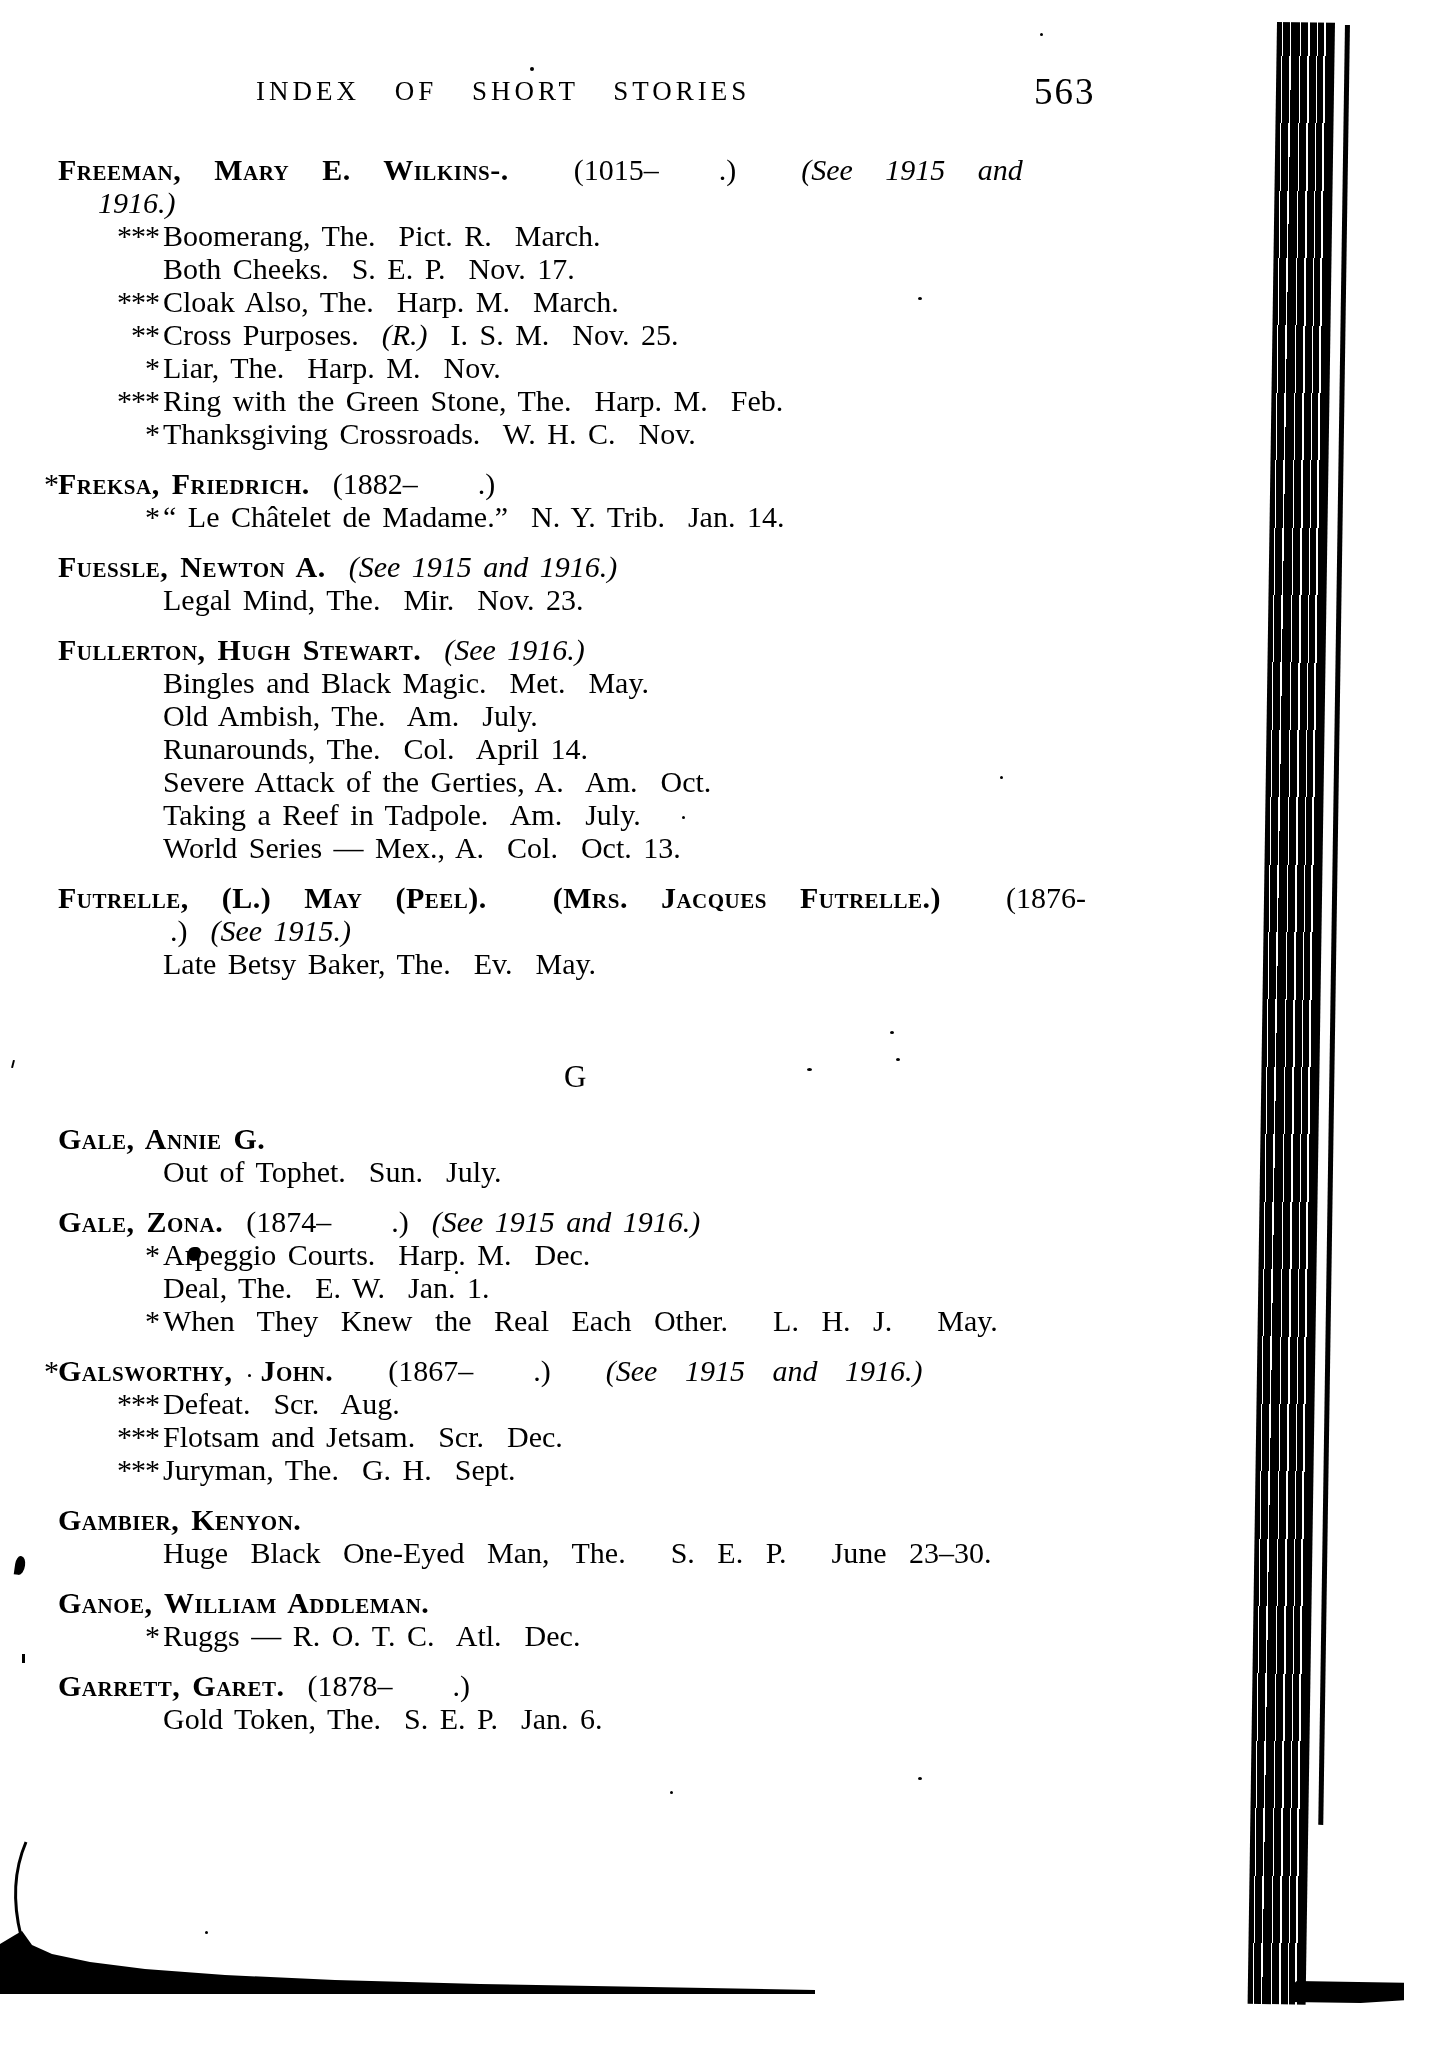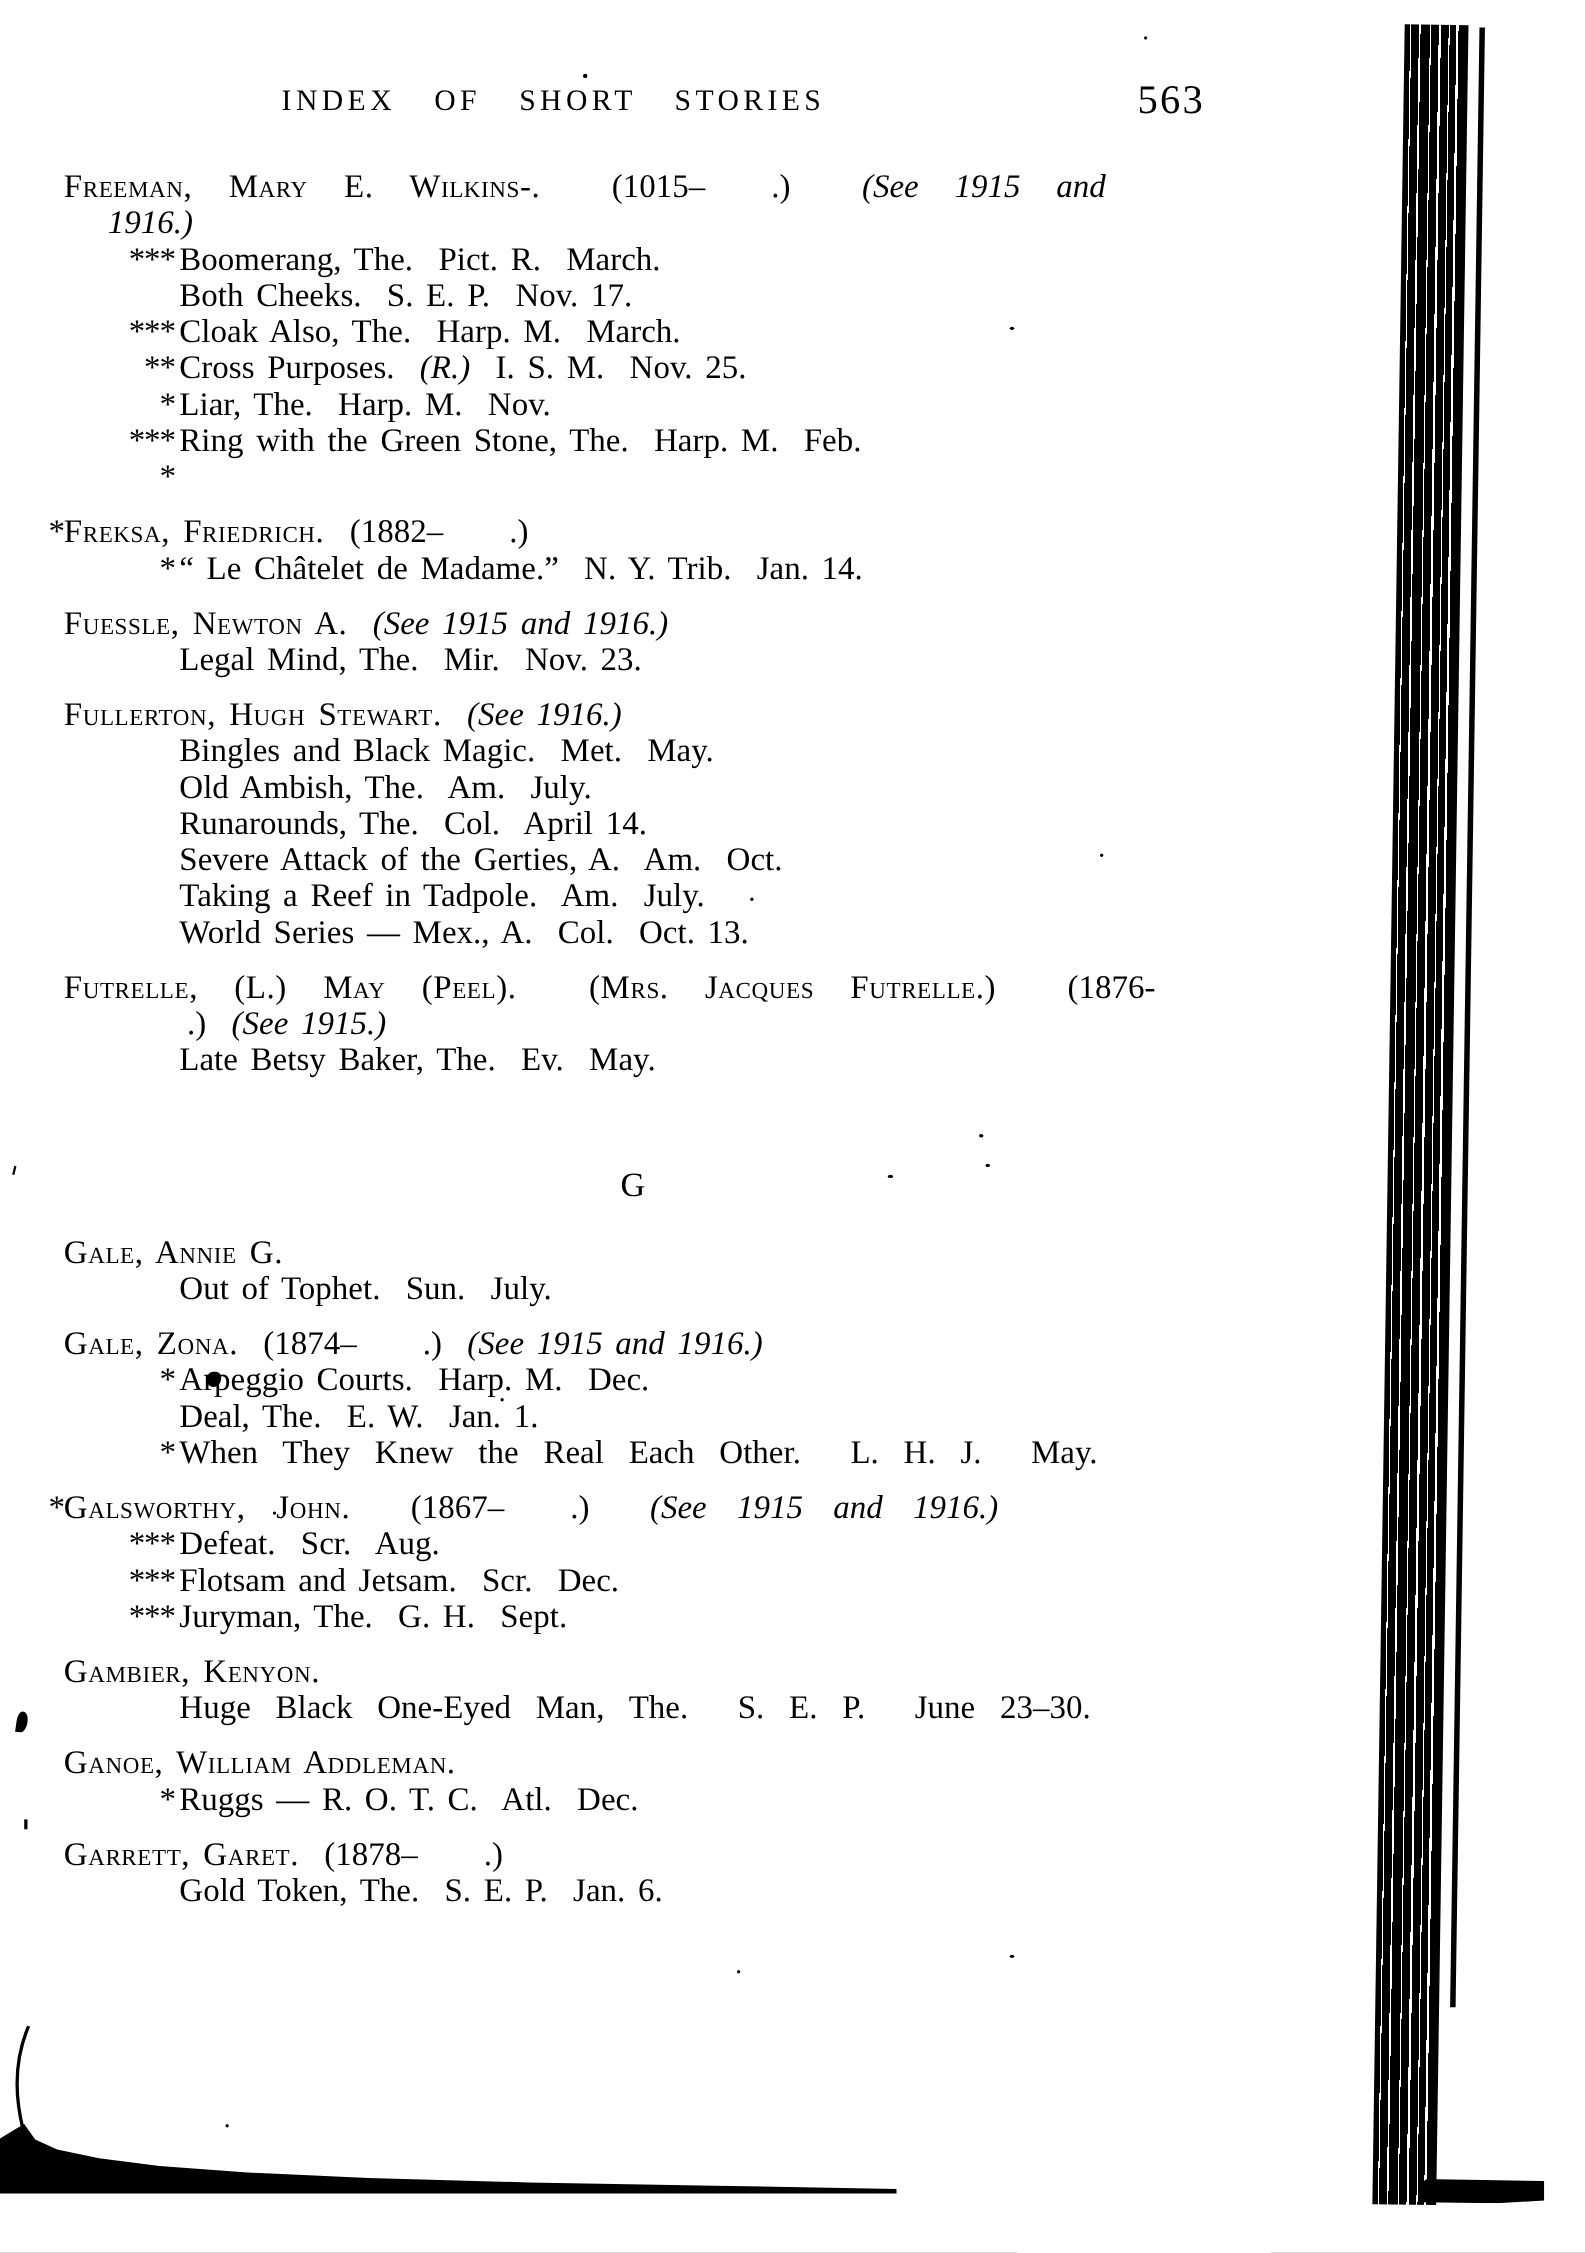"Freeman, Mary E. Wilkins-." .sc { font-weight: none -> bold }
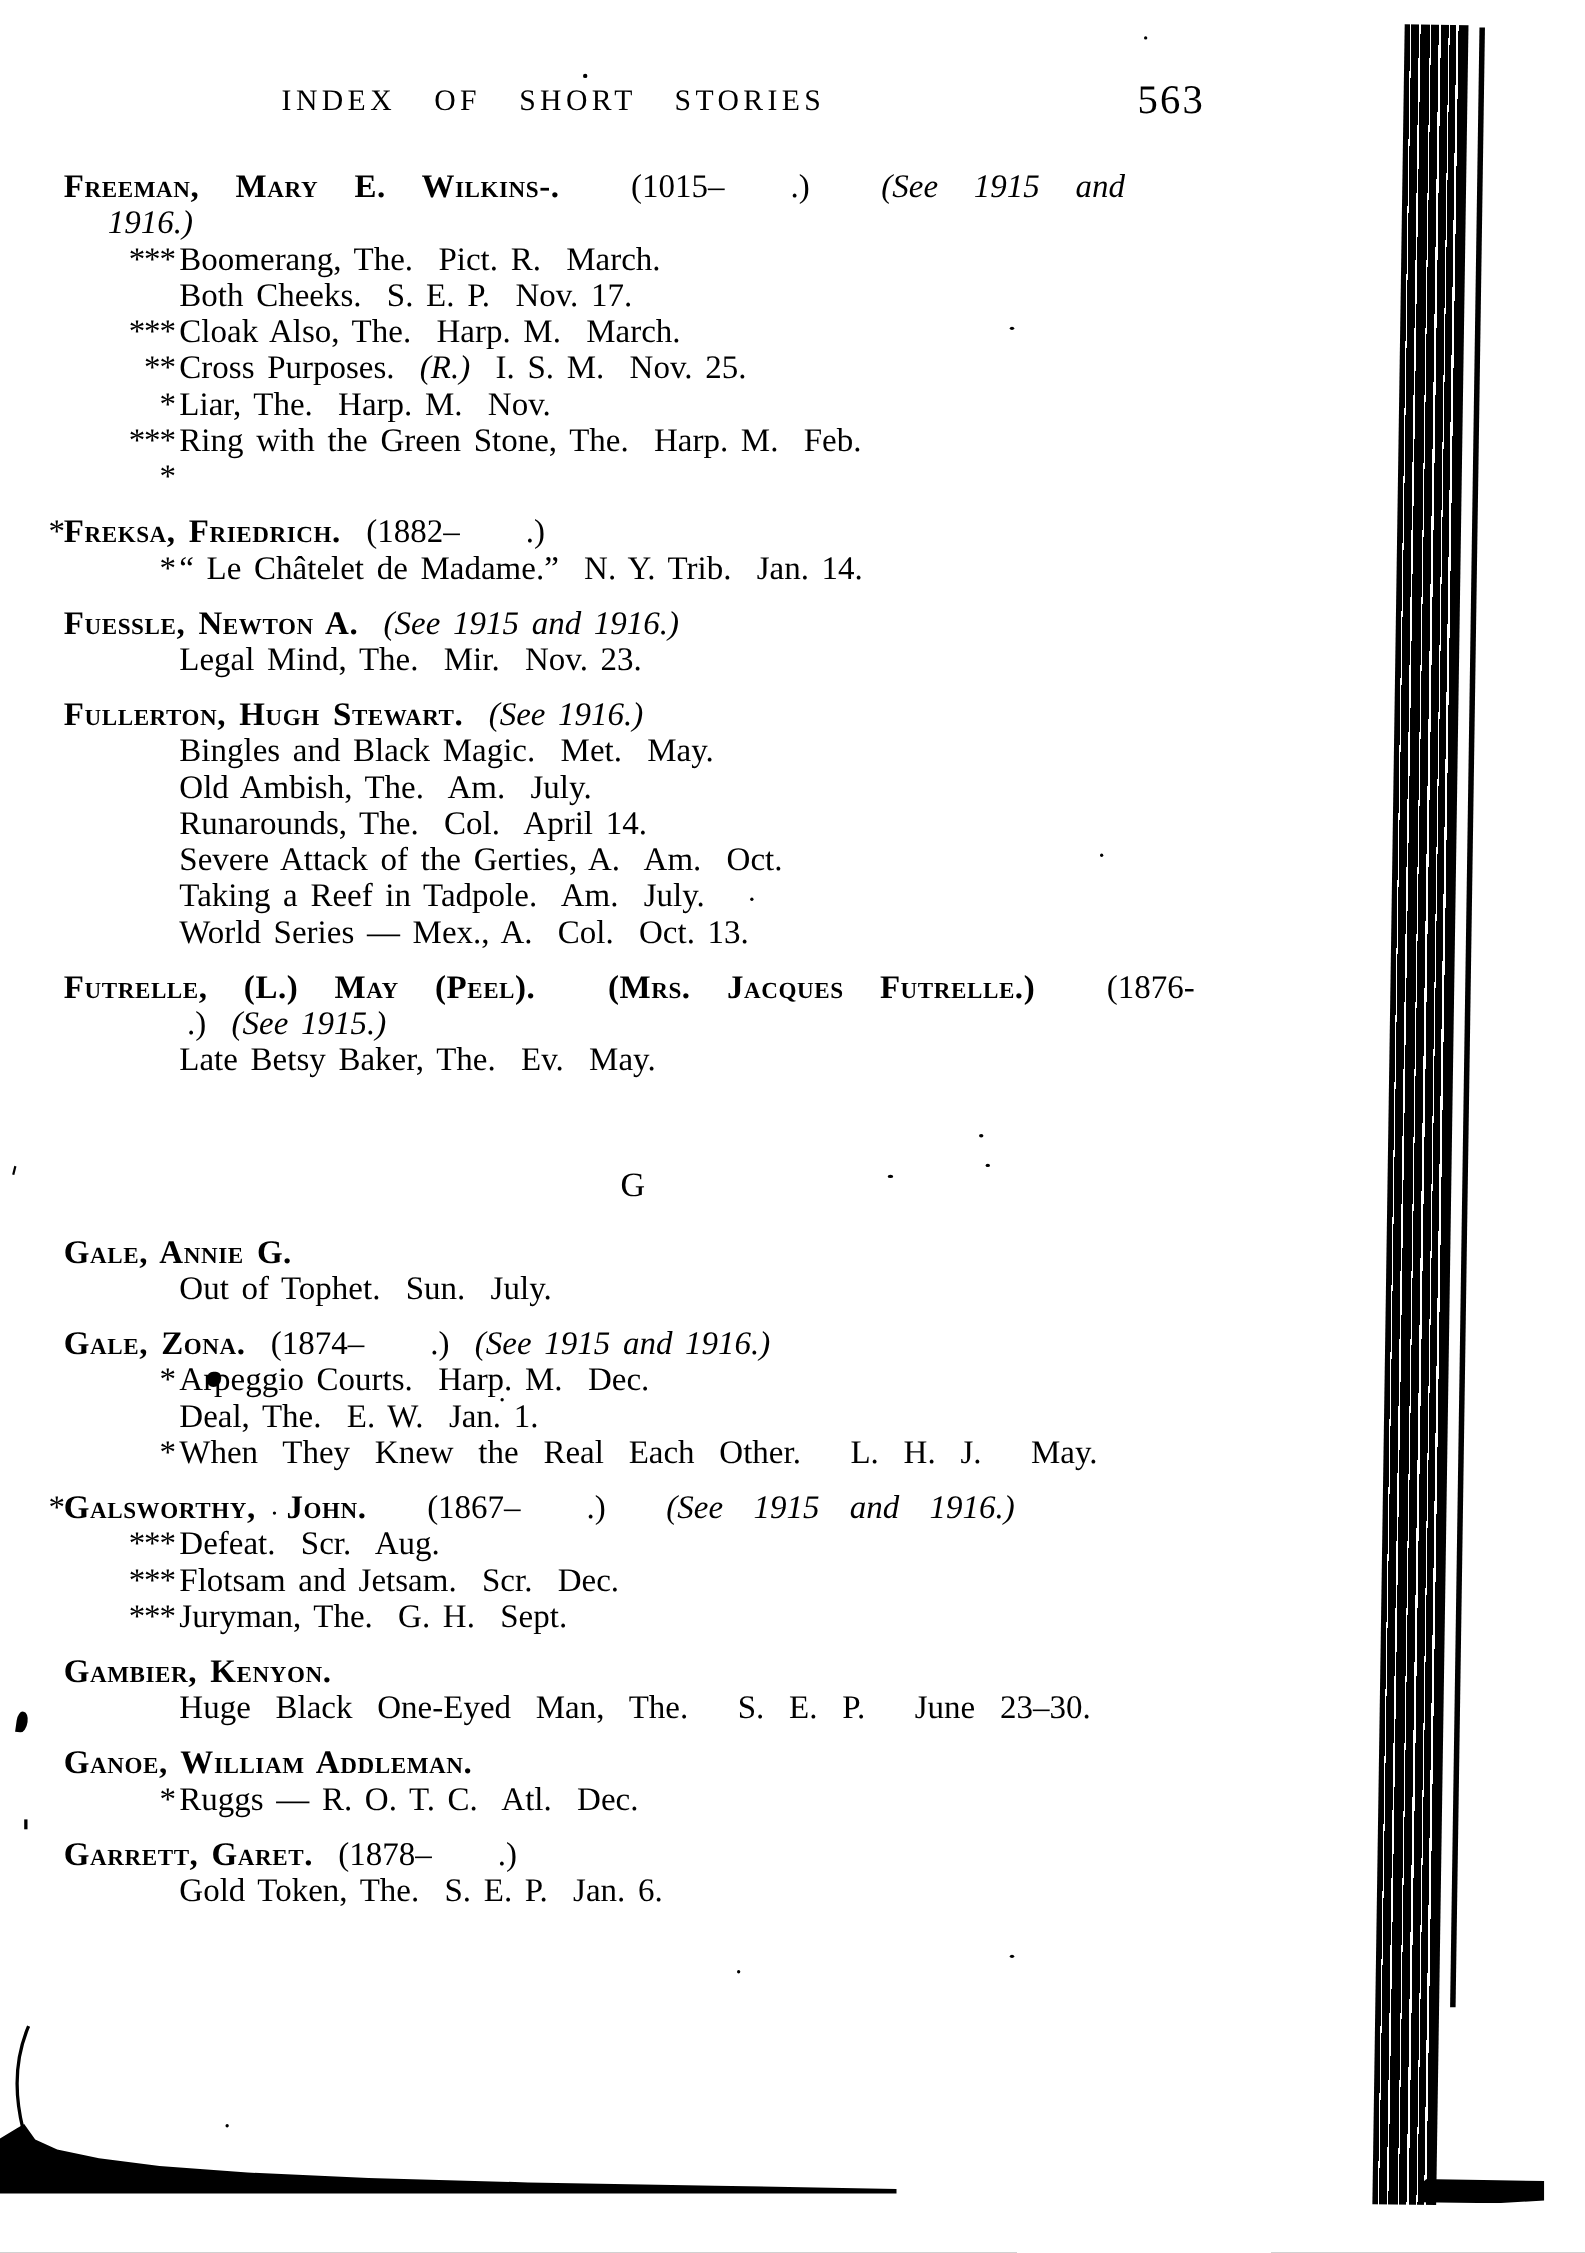"Thanksgiving Crossroads. W. H. C." span.rm { html: none -> <span>Thanksgiving Crossroads. W. H. C. Nov.</span> }
